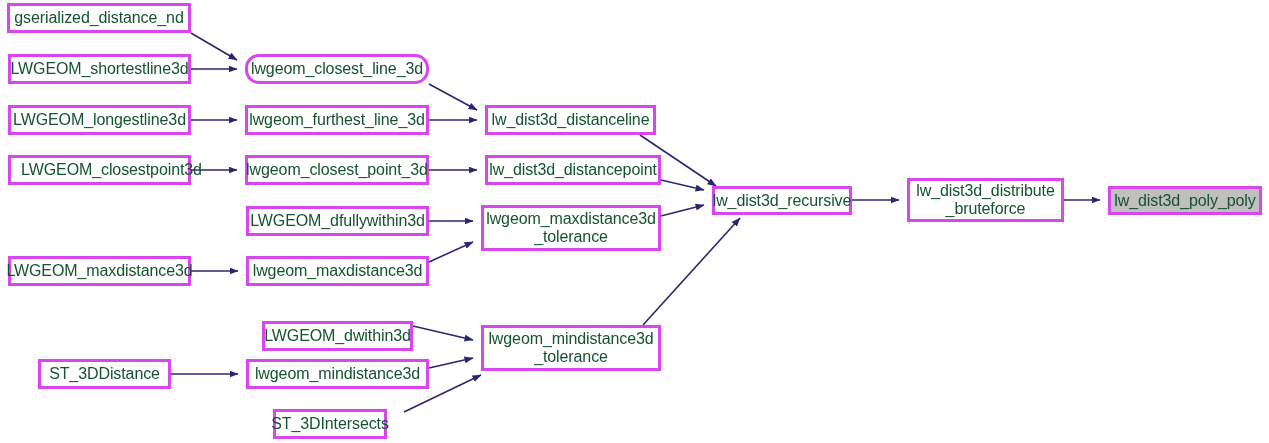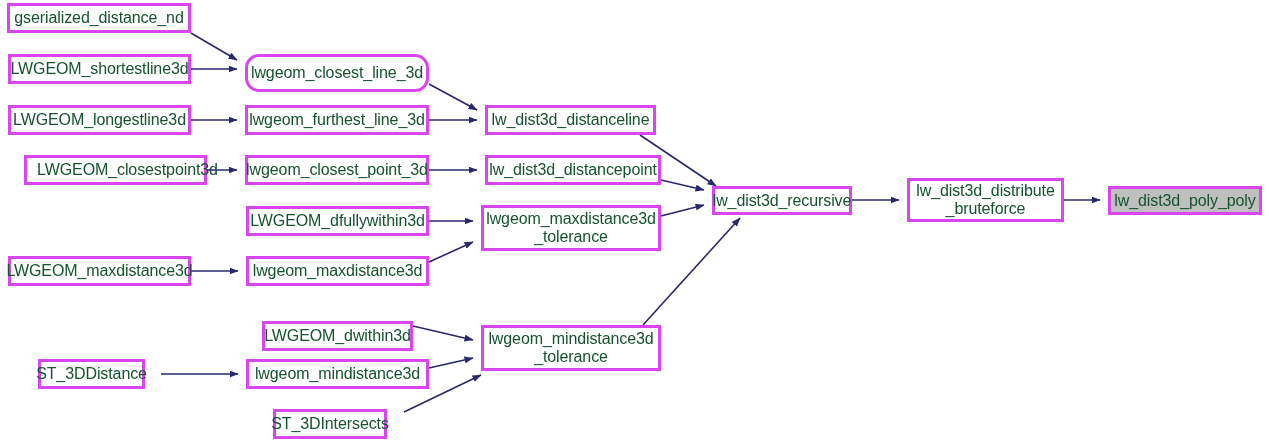"lwgeom_closest_line_3d" div.node { height: 38px -> 30px }
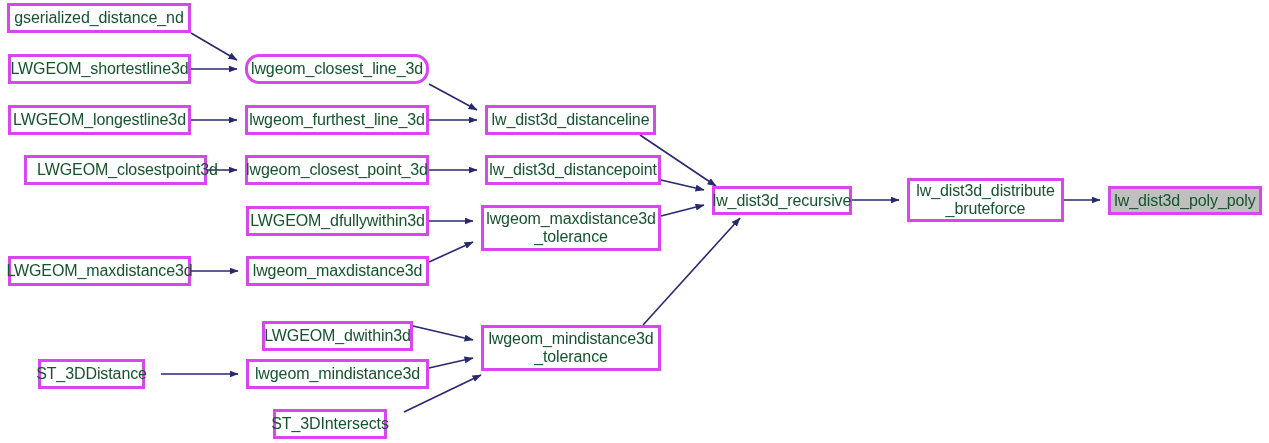"LWGEOM_closestpoint3d" div.node { left: 24px -> 8px }
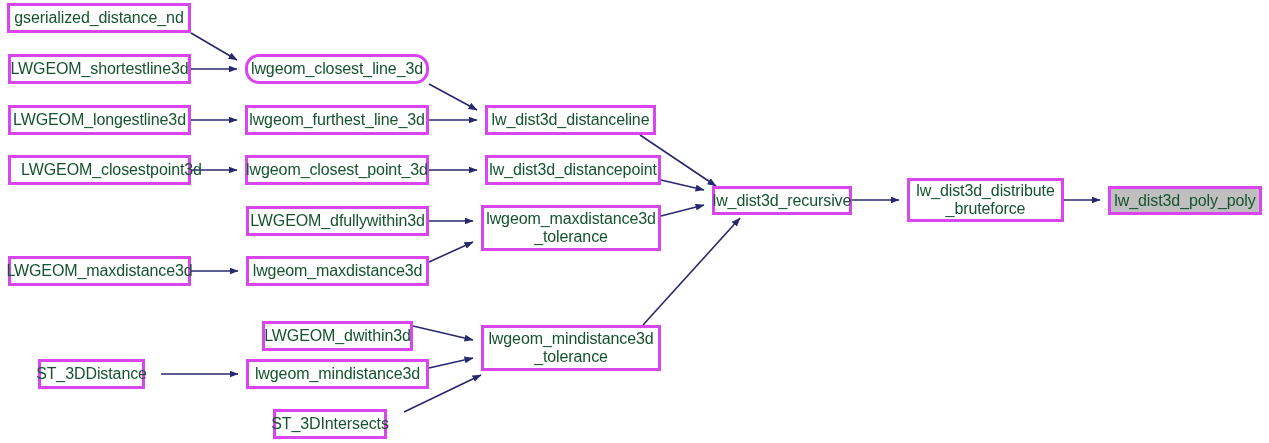"ST_3DDistance" div.node { width: 107px -> 133px }
